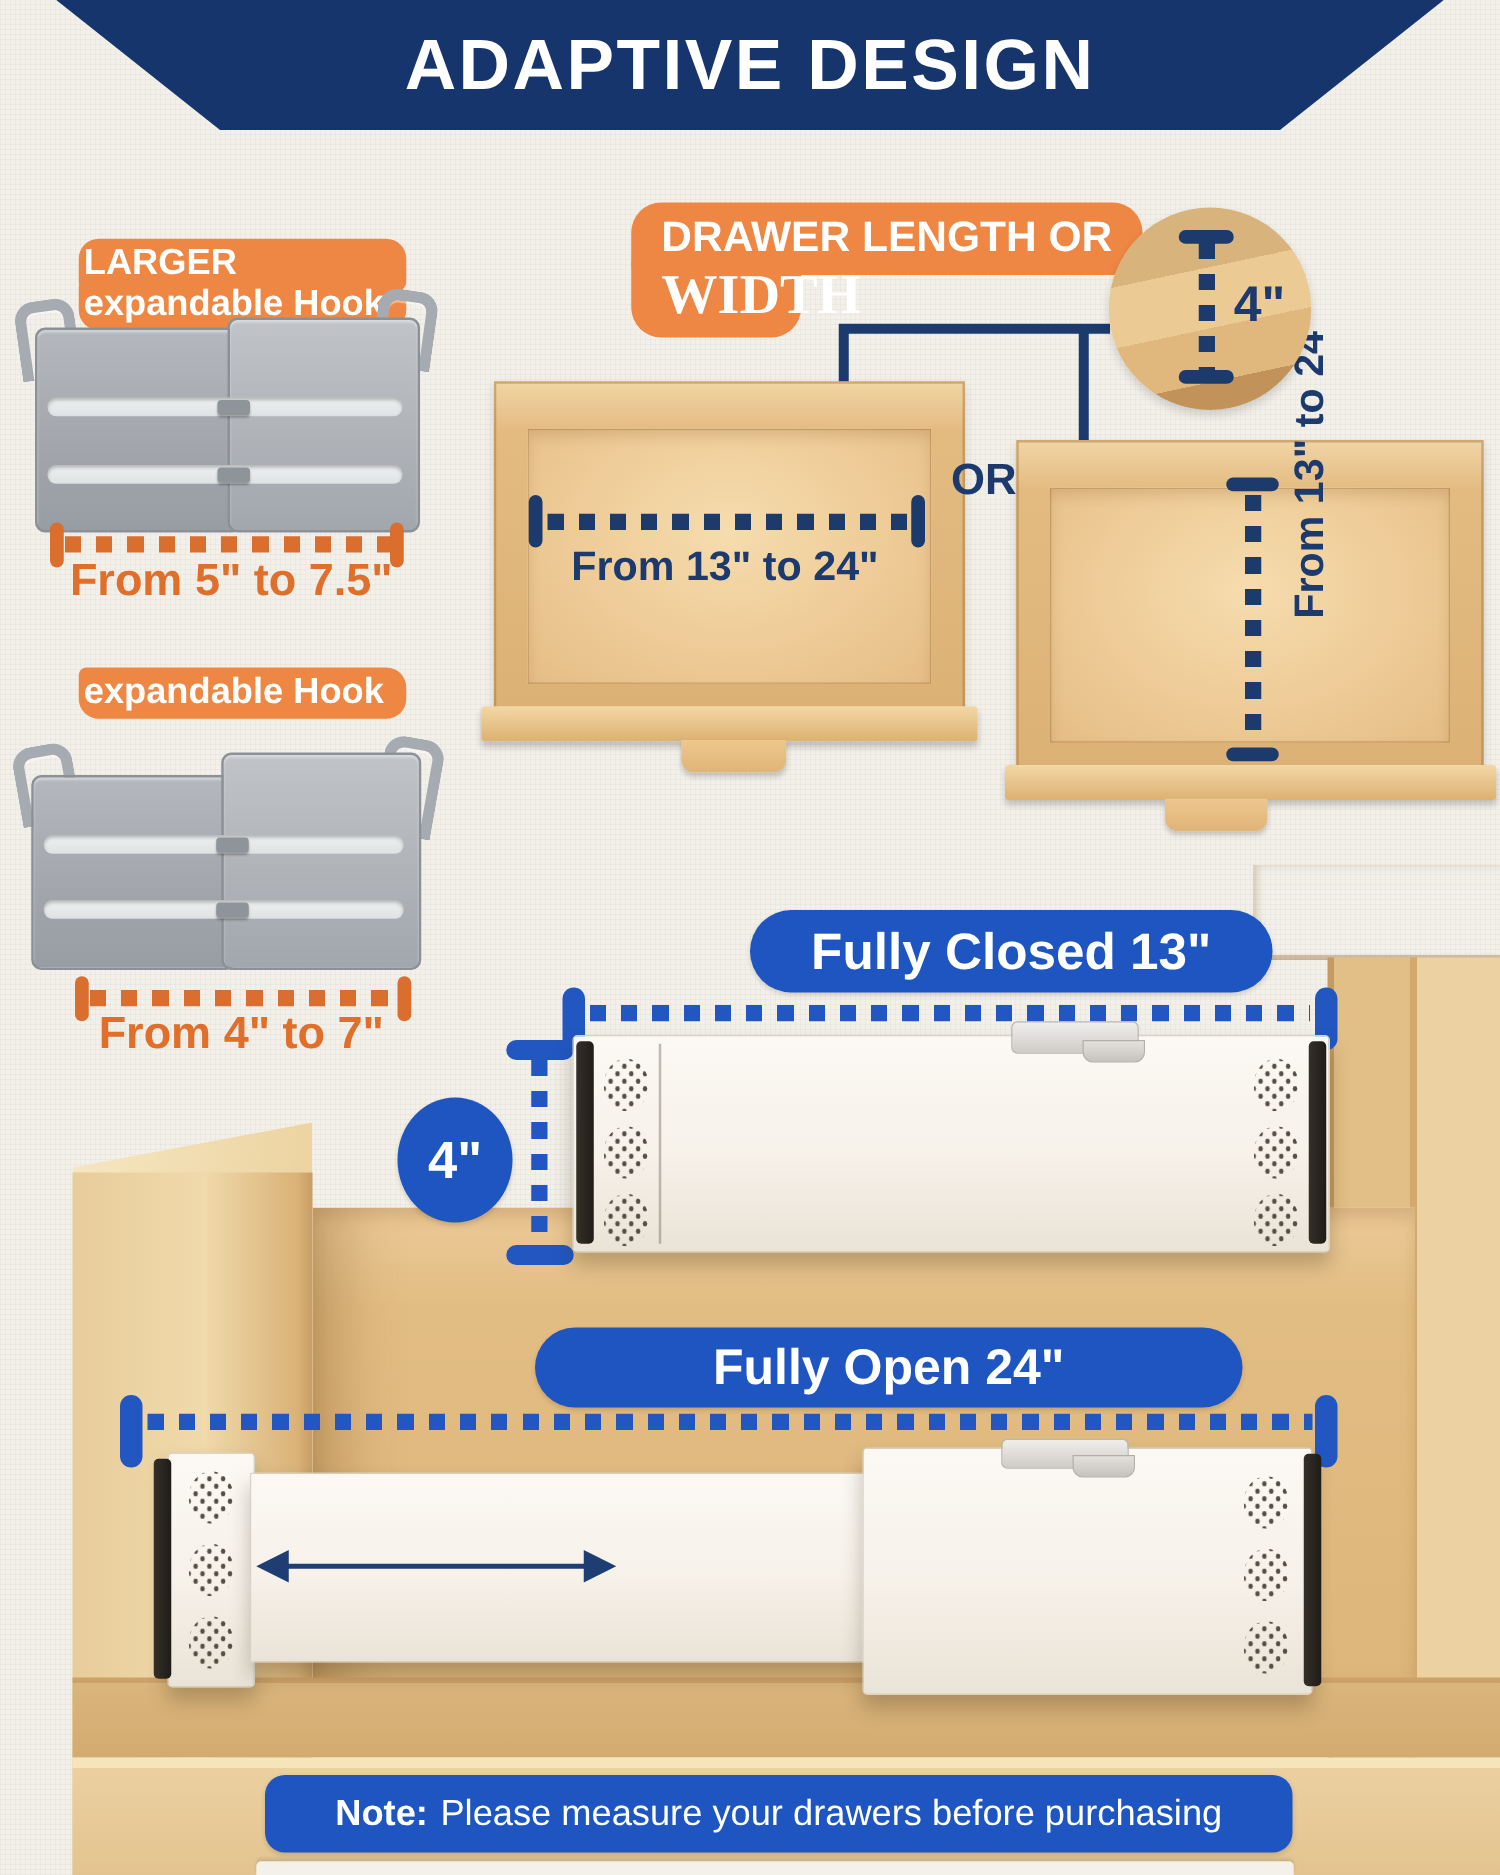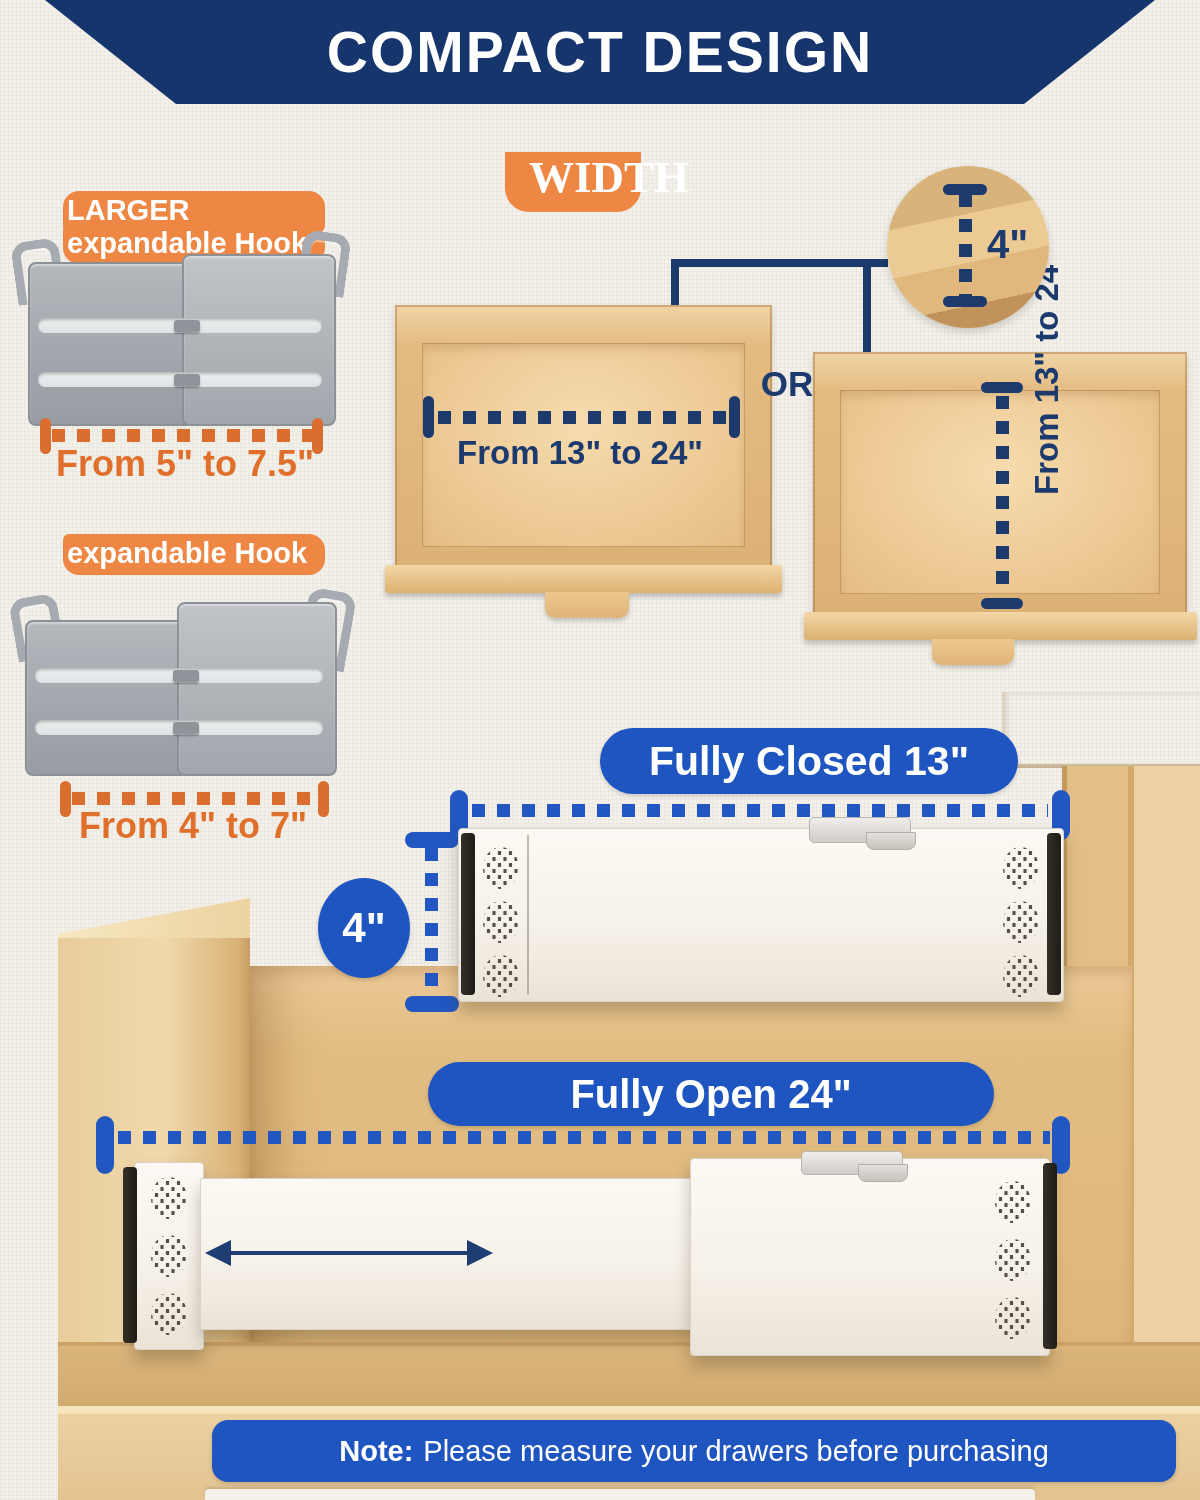"COMPACT DESIGN" span.banner-title { text: COMPACT -> ADAPTIVE }
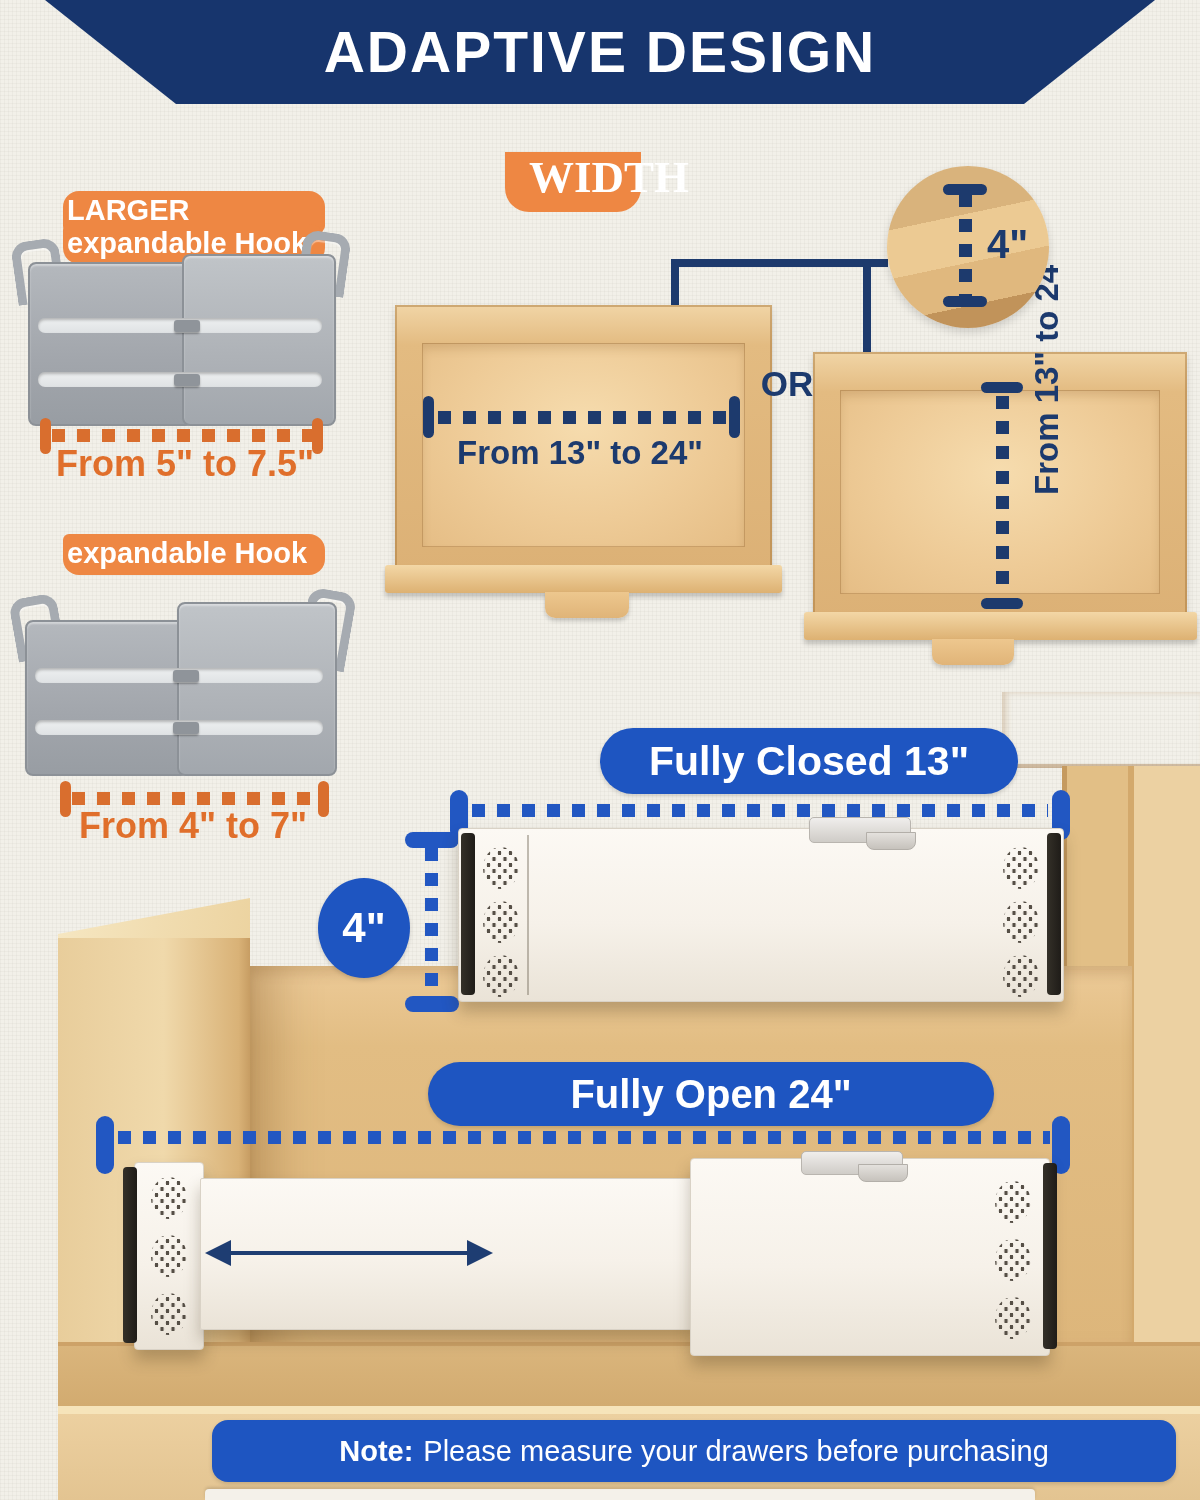"DRAWER LENGTH OR" div.otag { html: none -> <div>DRAWER LENGTH OR</div> }
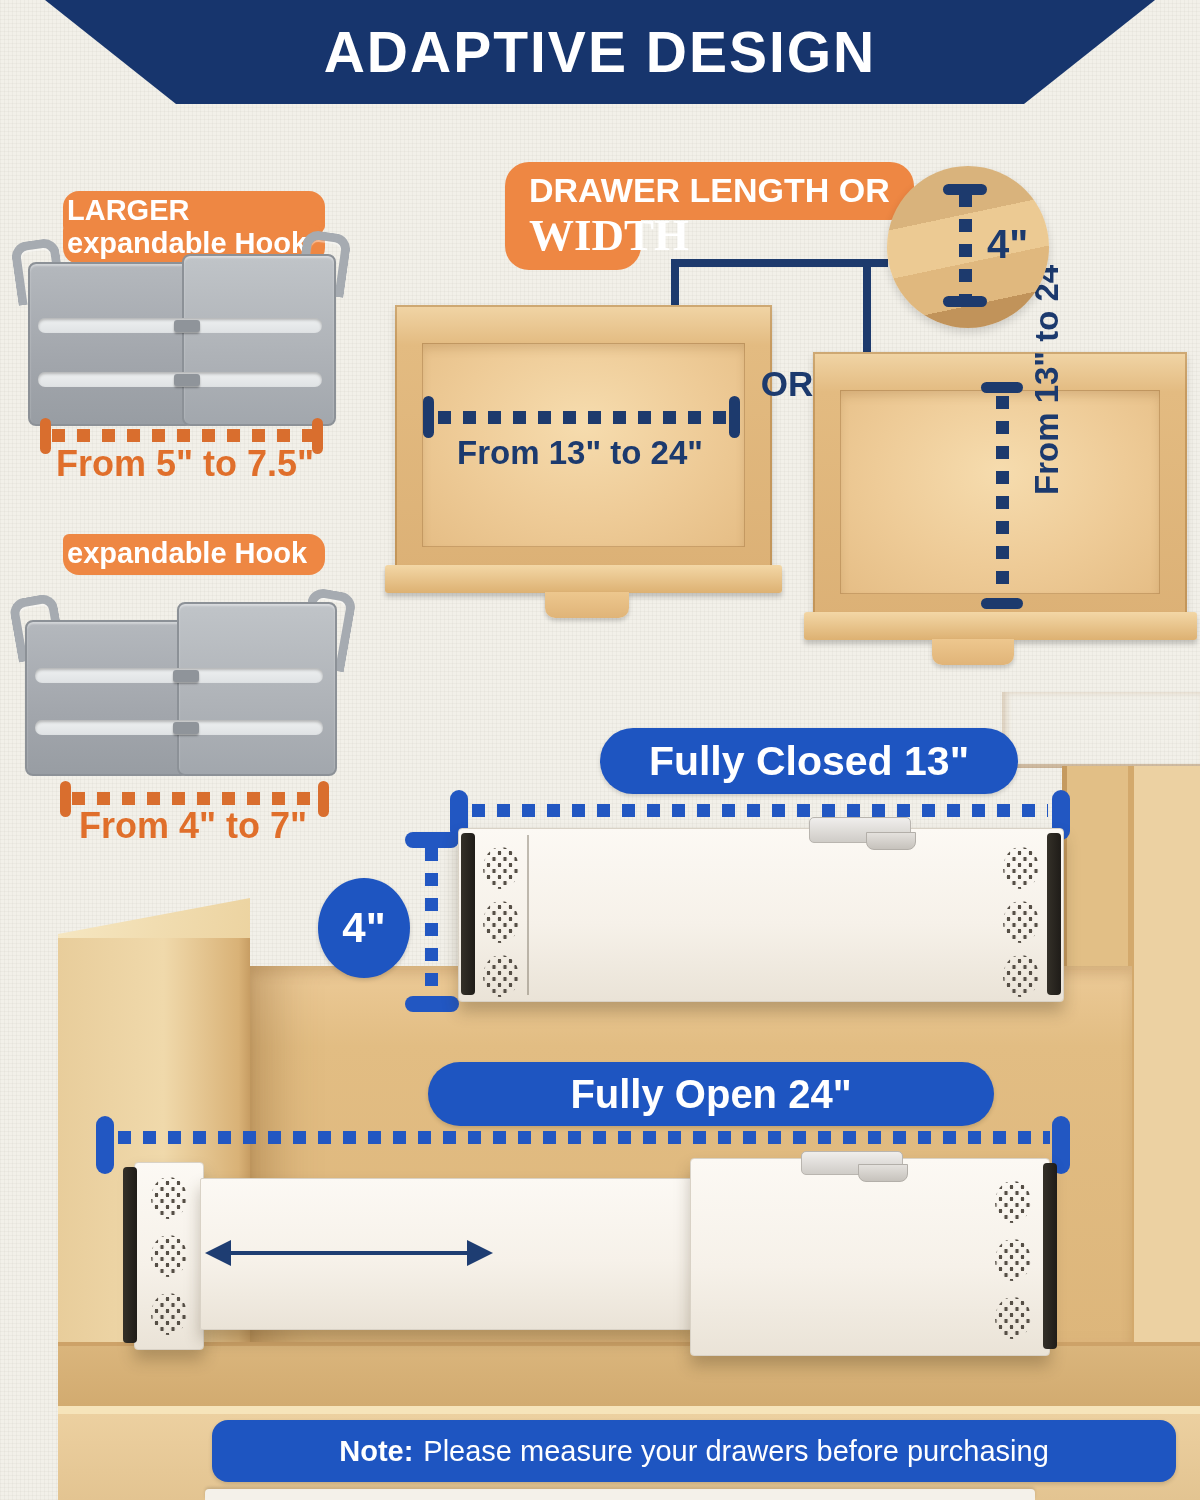"Note:" div.ab { width: 964px -> 822px }
